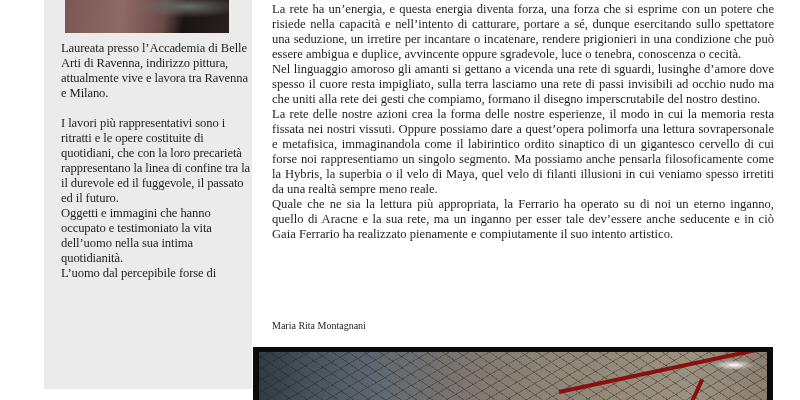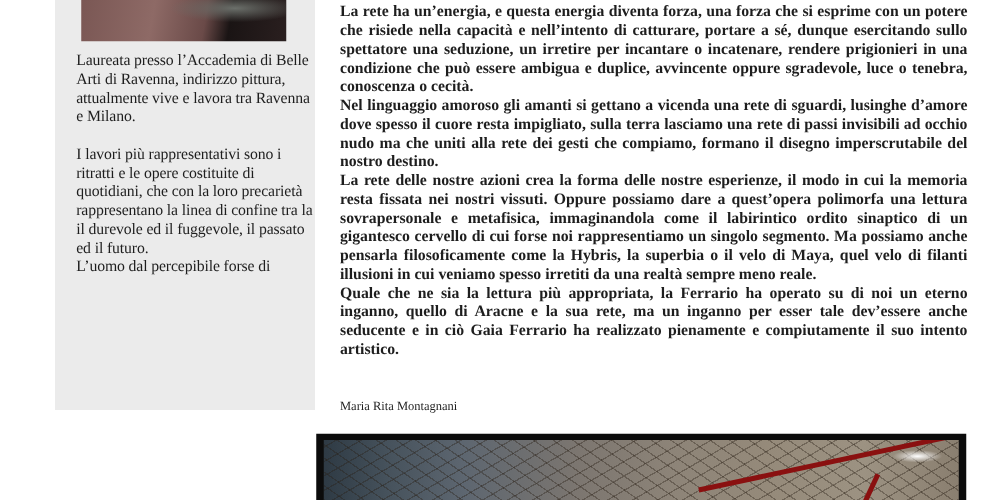"La rete ha un’energia, e" .main-text p { font-weight: bold -> none }
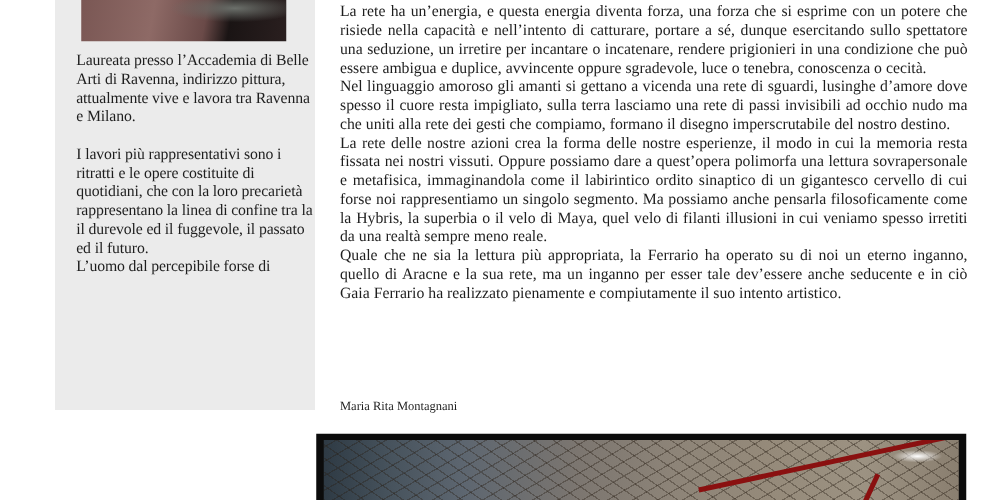"Laureata presso l’Accademia di Belle" .sidebar { height: 328px -> 389px }
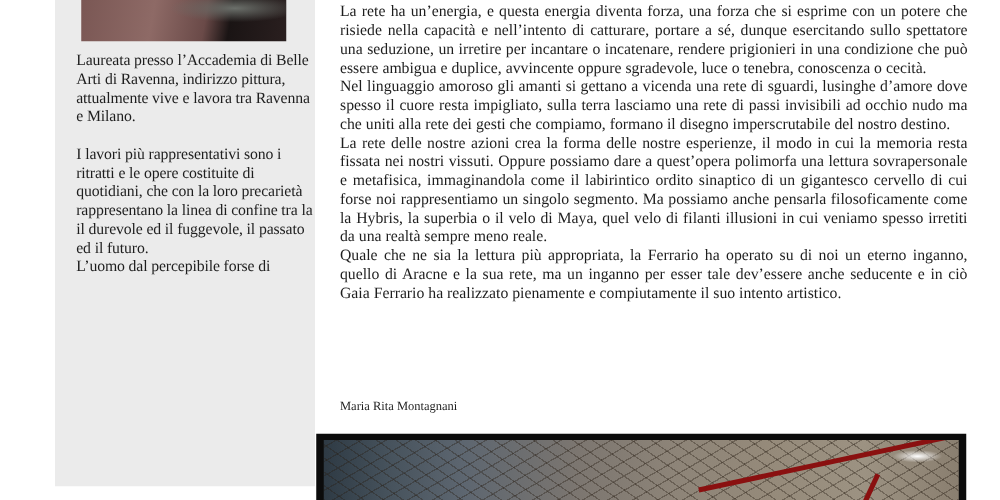"Oggetti e immagini che hanno" p { html: none -> <p>Oggetti e immagini che hanno occupato e testimoniato la vita dell’uomo nella sua intima quotidianità.</p> }
